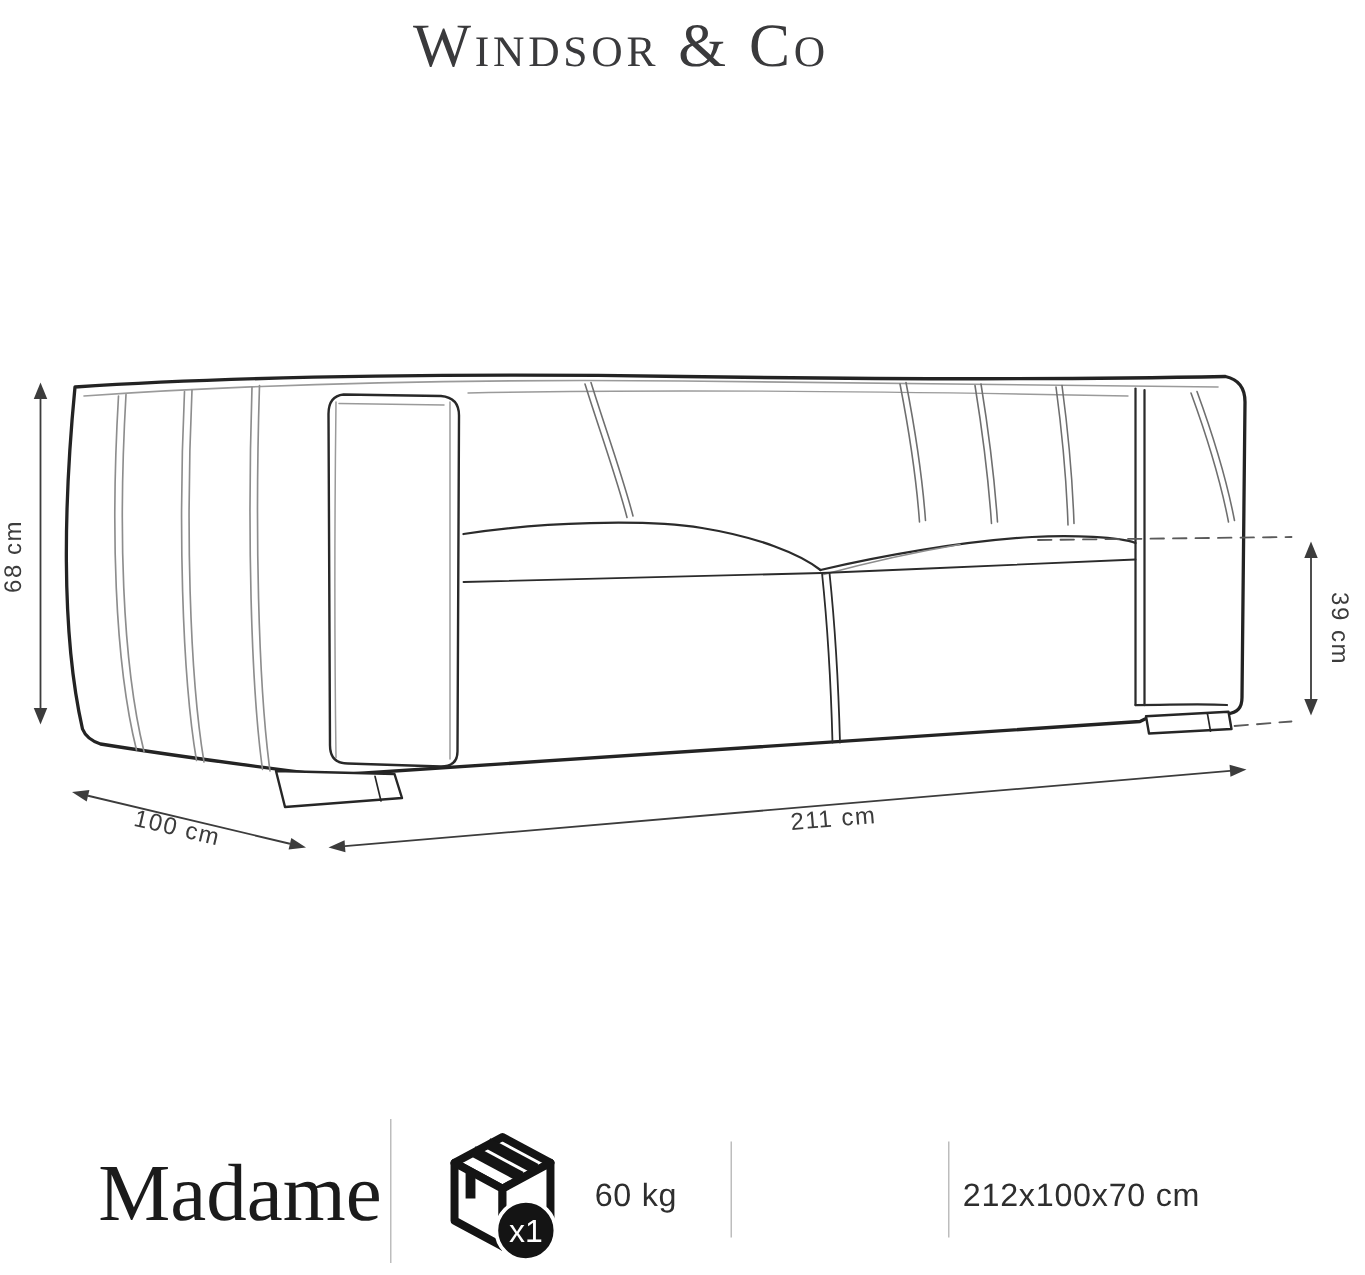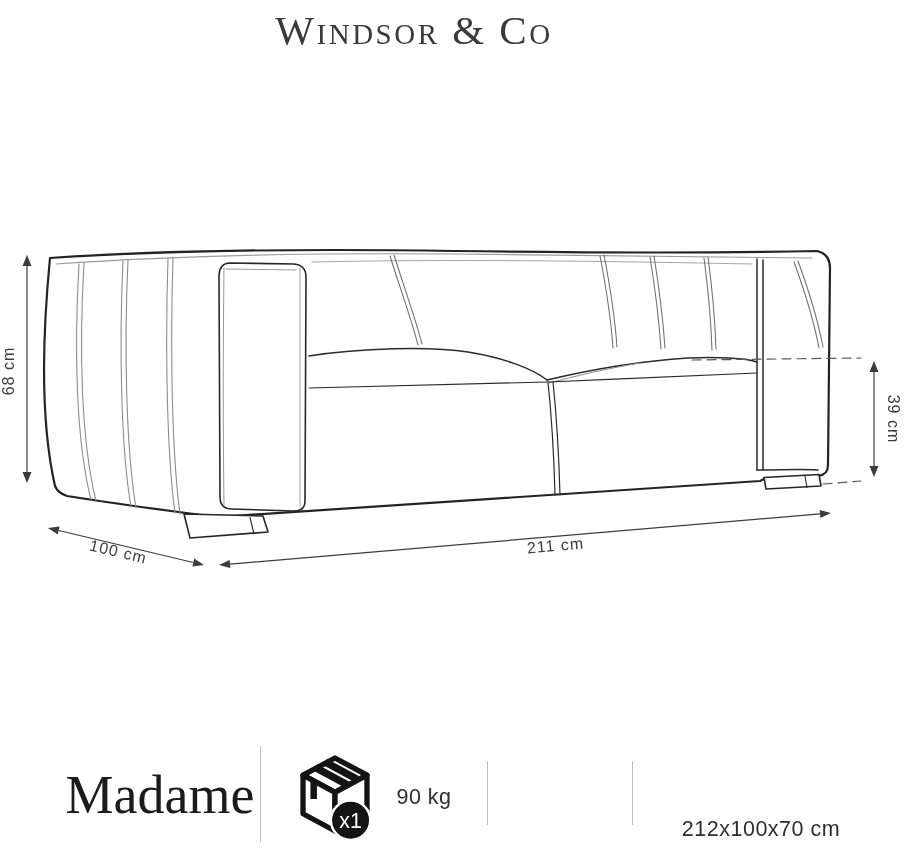"90 kg" div.spec { text: 90 -> 60 }
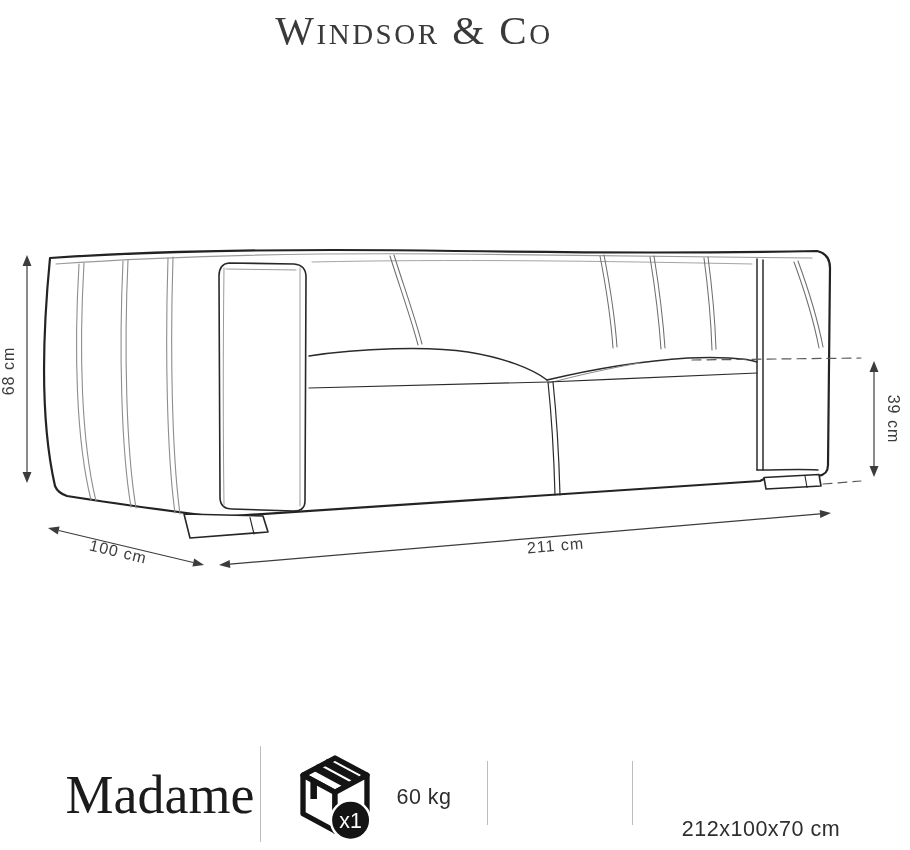"212x100x70 cm" .spec.pack { left: 656px -> 616px; margin-top: 32px -> none }
